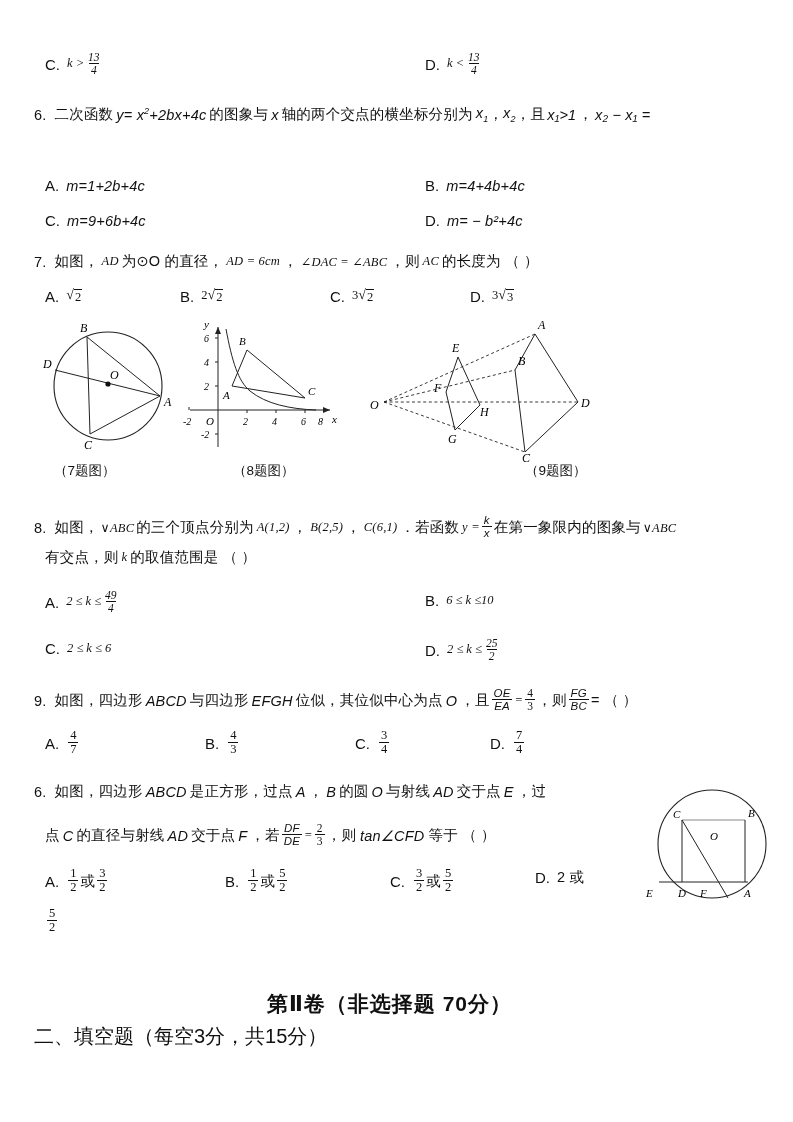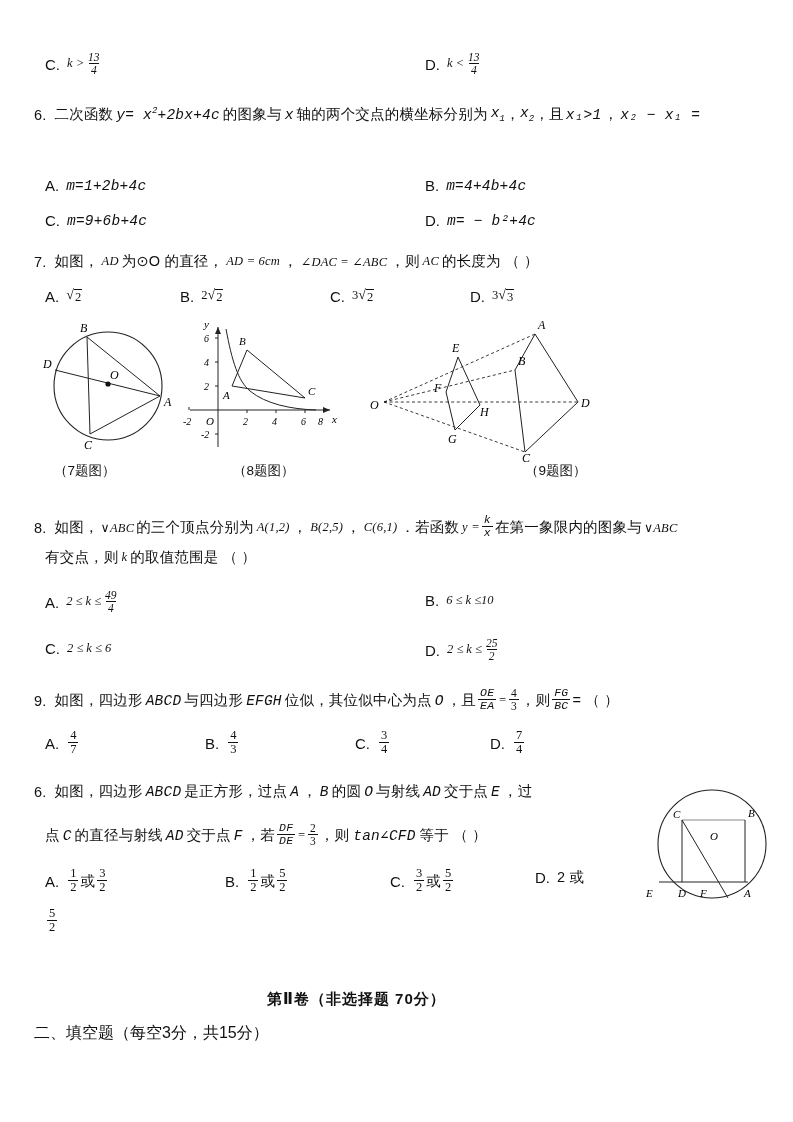"y= x2+2bx+4c" .mi { font-family: Liberation Mono, monospace -> Liberation Sans, sans-serif }
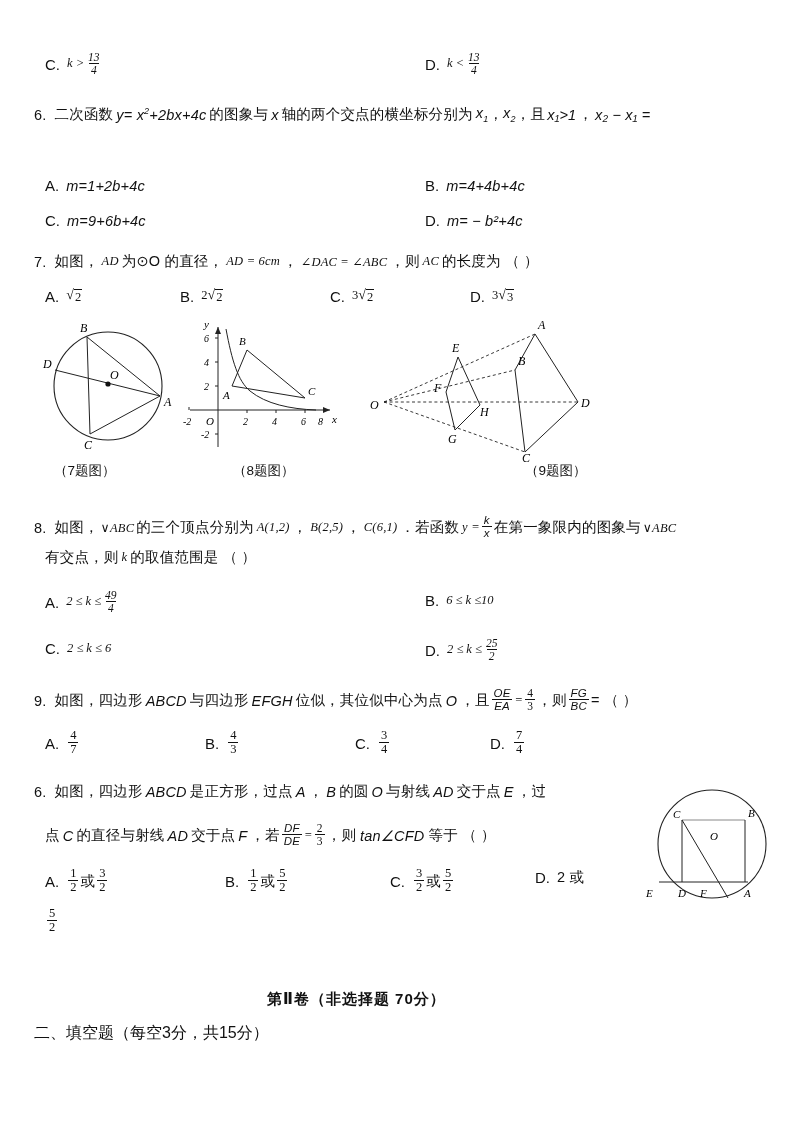"第Ⅱ卷（非选择题 70分）" .sec2 { font-size: 15px -> 21px }
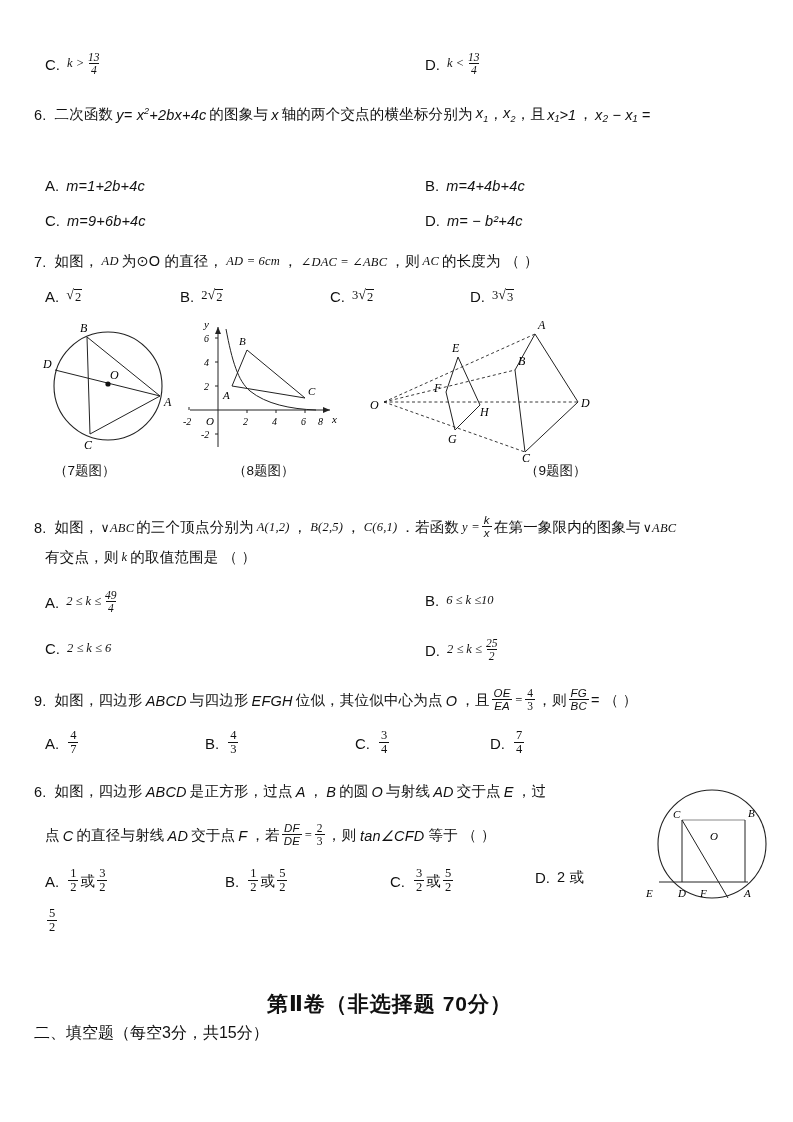"二、填空题（每空3分，共15分）" .sec3 { font-size: 16px -> 20px }
